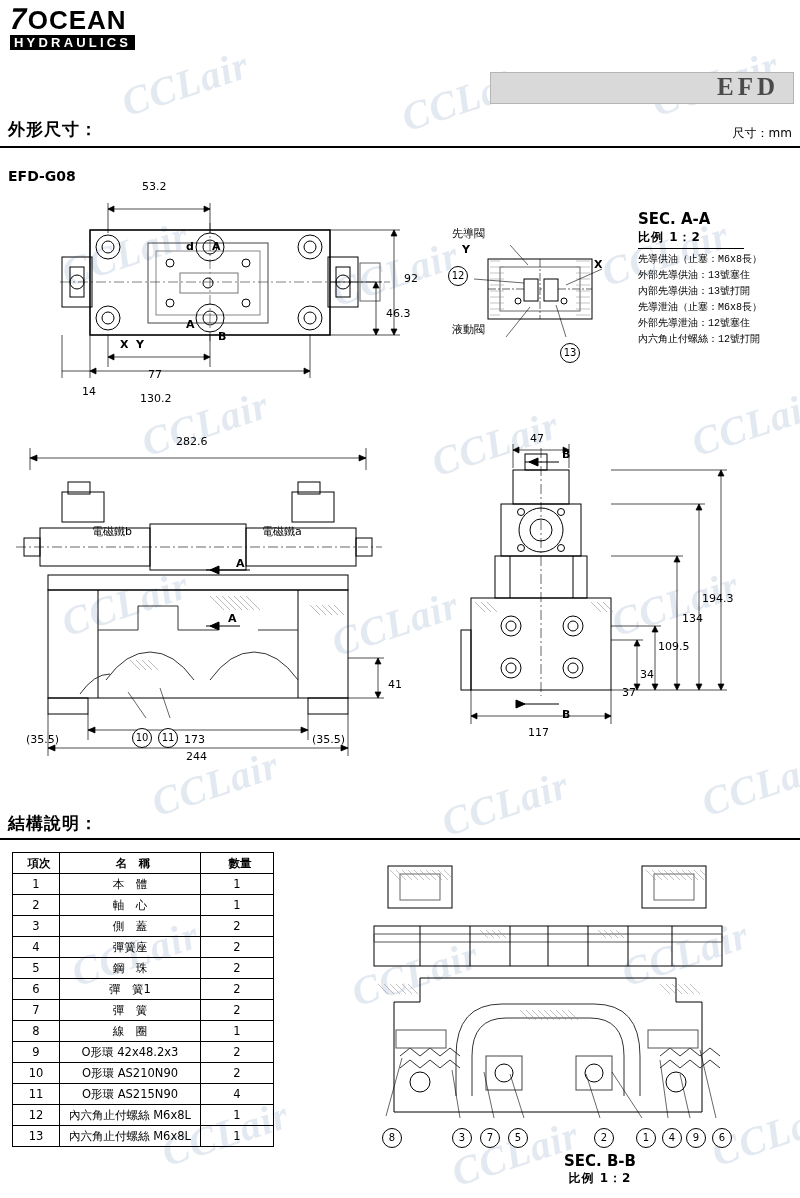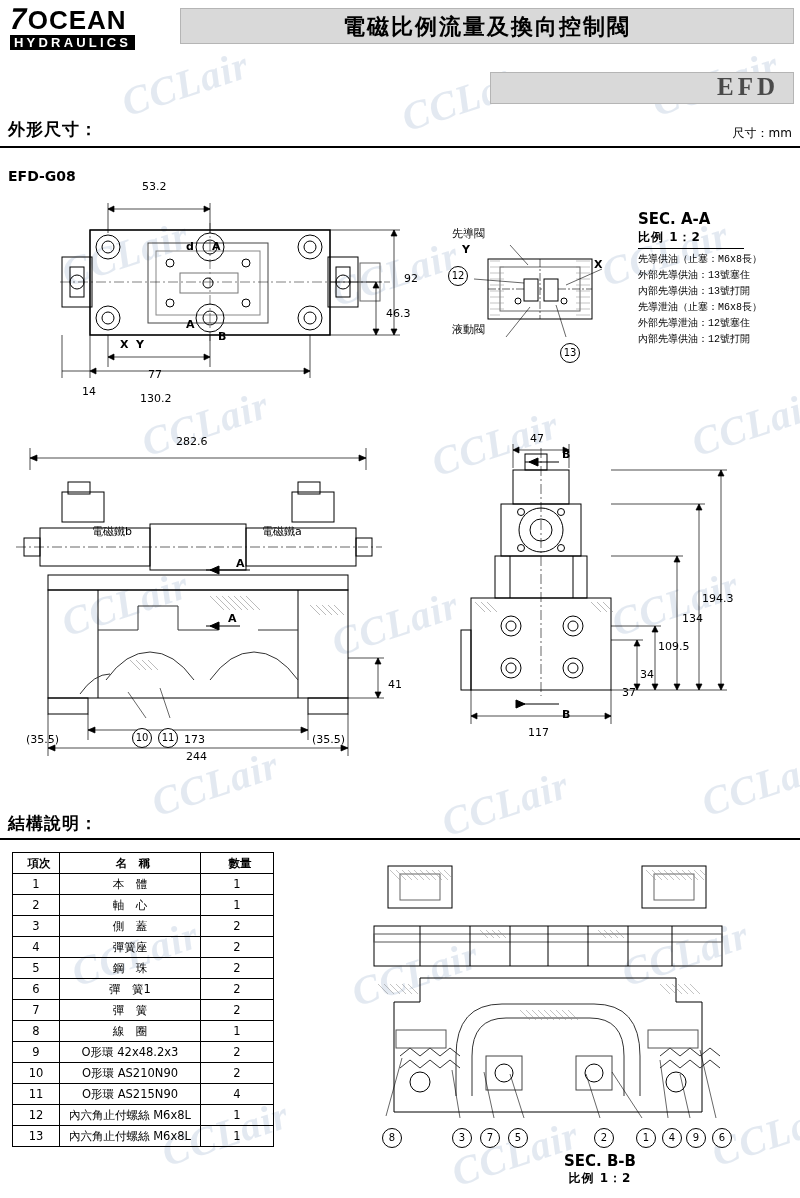"電磁比例流量及換向控制閥" div.title-bar { html: <div> <div>電磁比例流量及換向控制閥</div> </div> -> none }
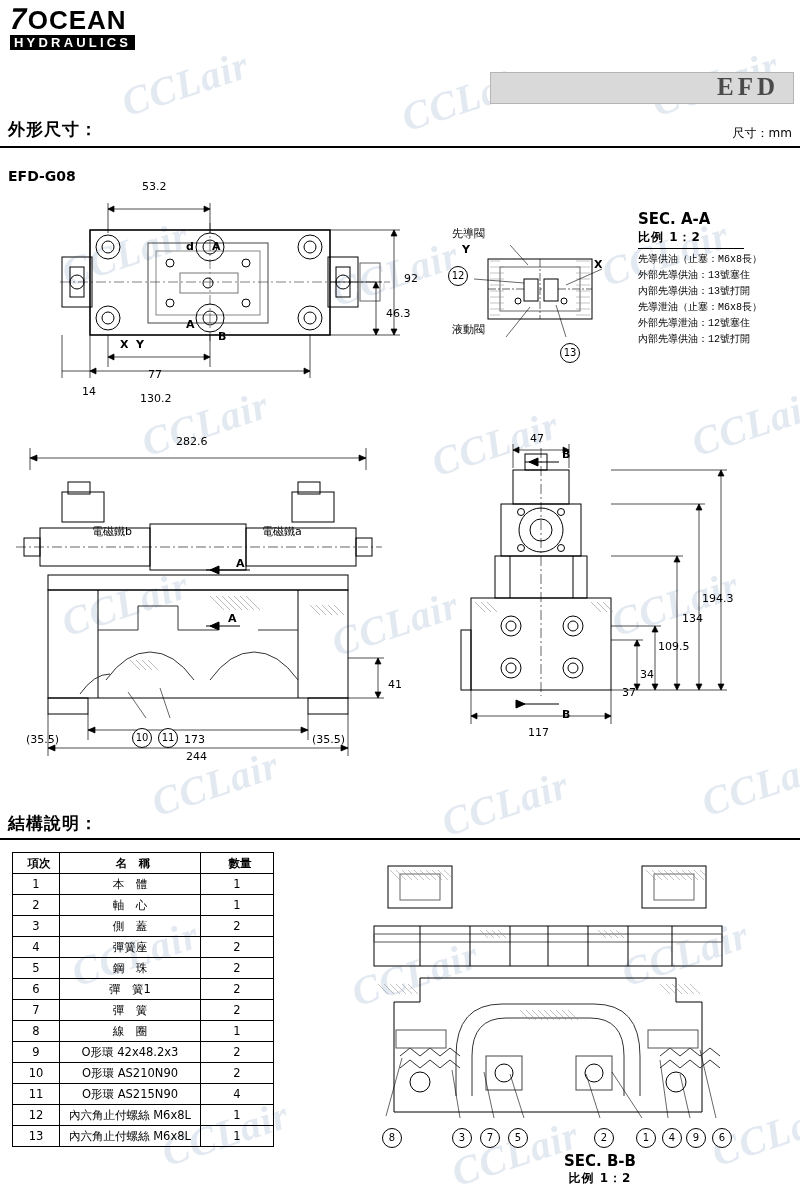"內部先導供油：12號打開" div.line { text: 部先導供油 -> 六角止付螺絲 }
